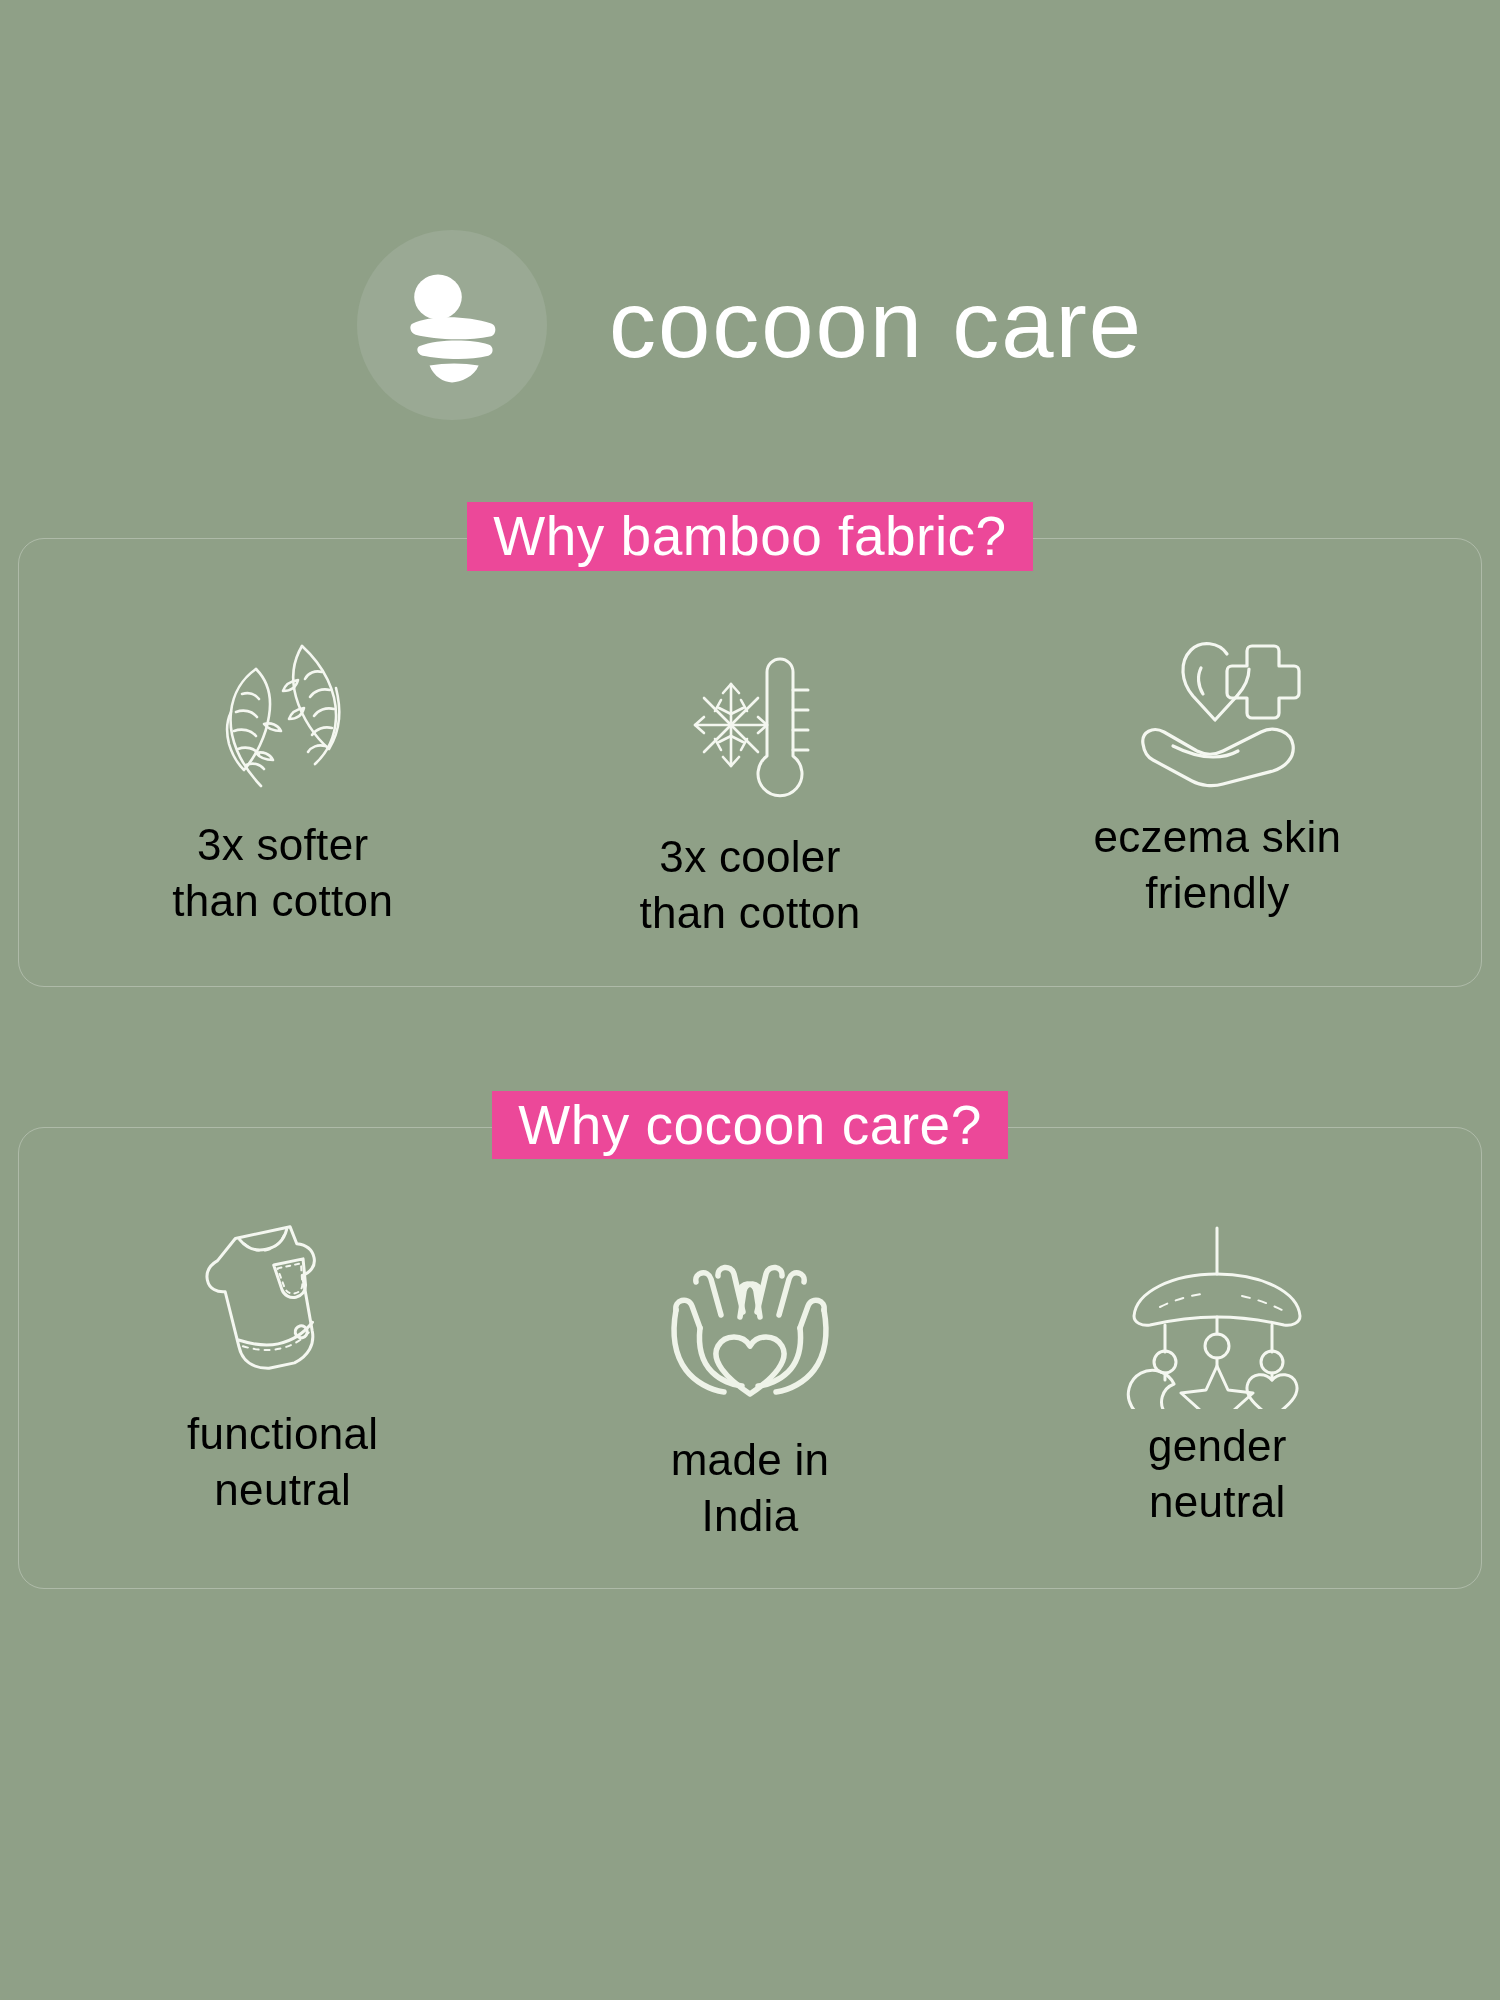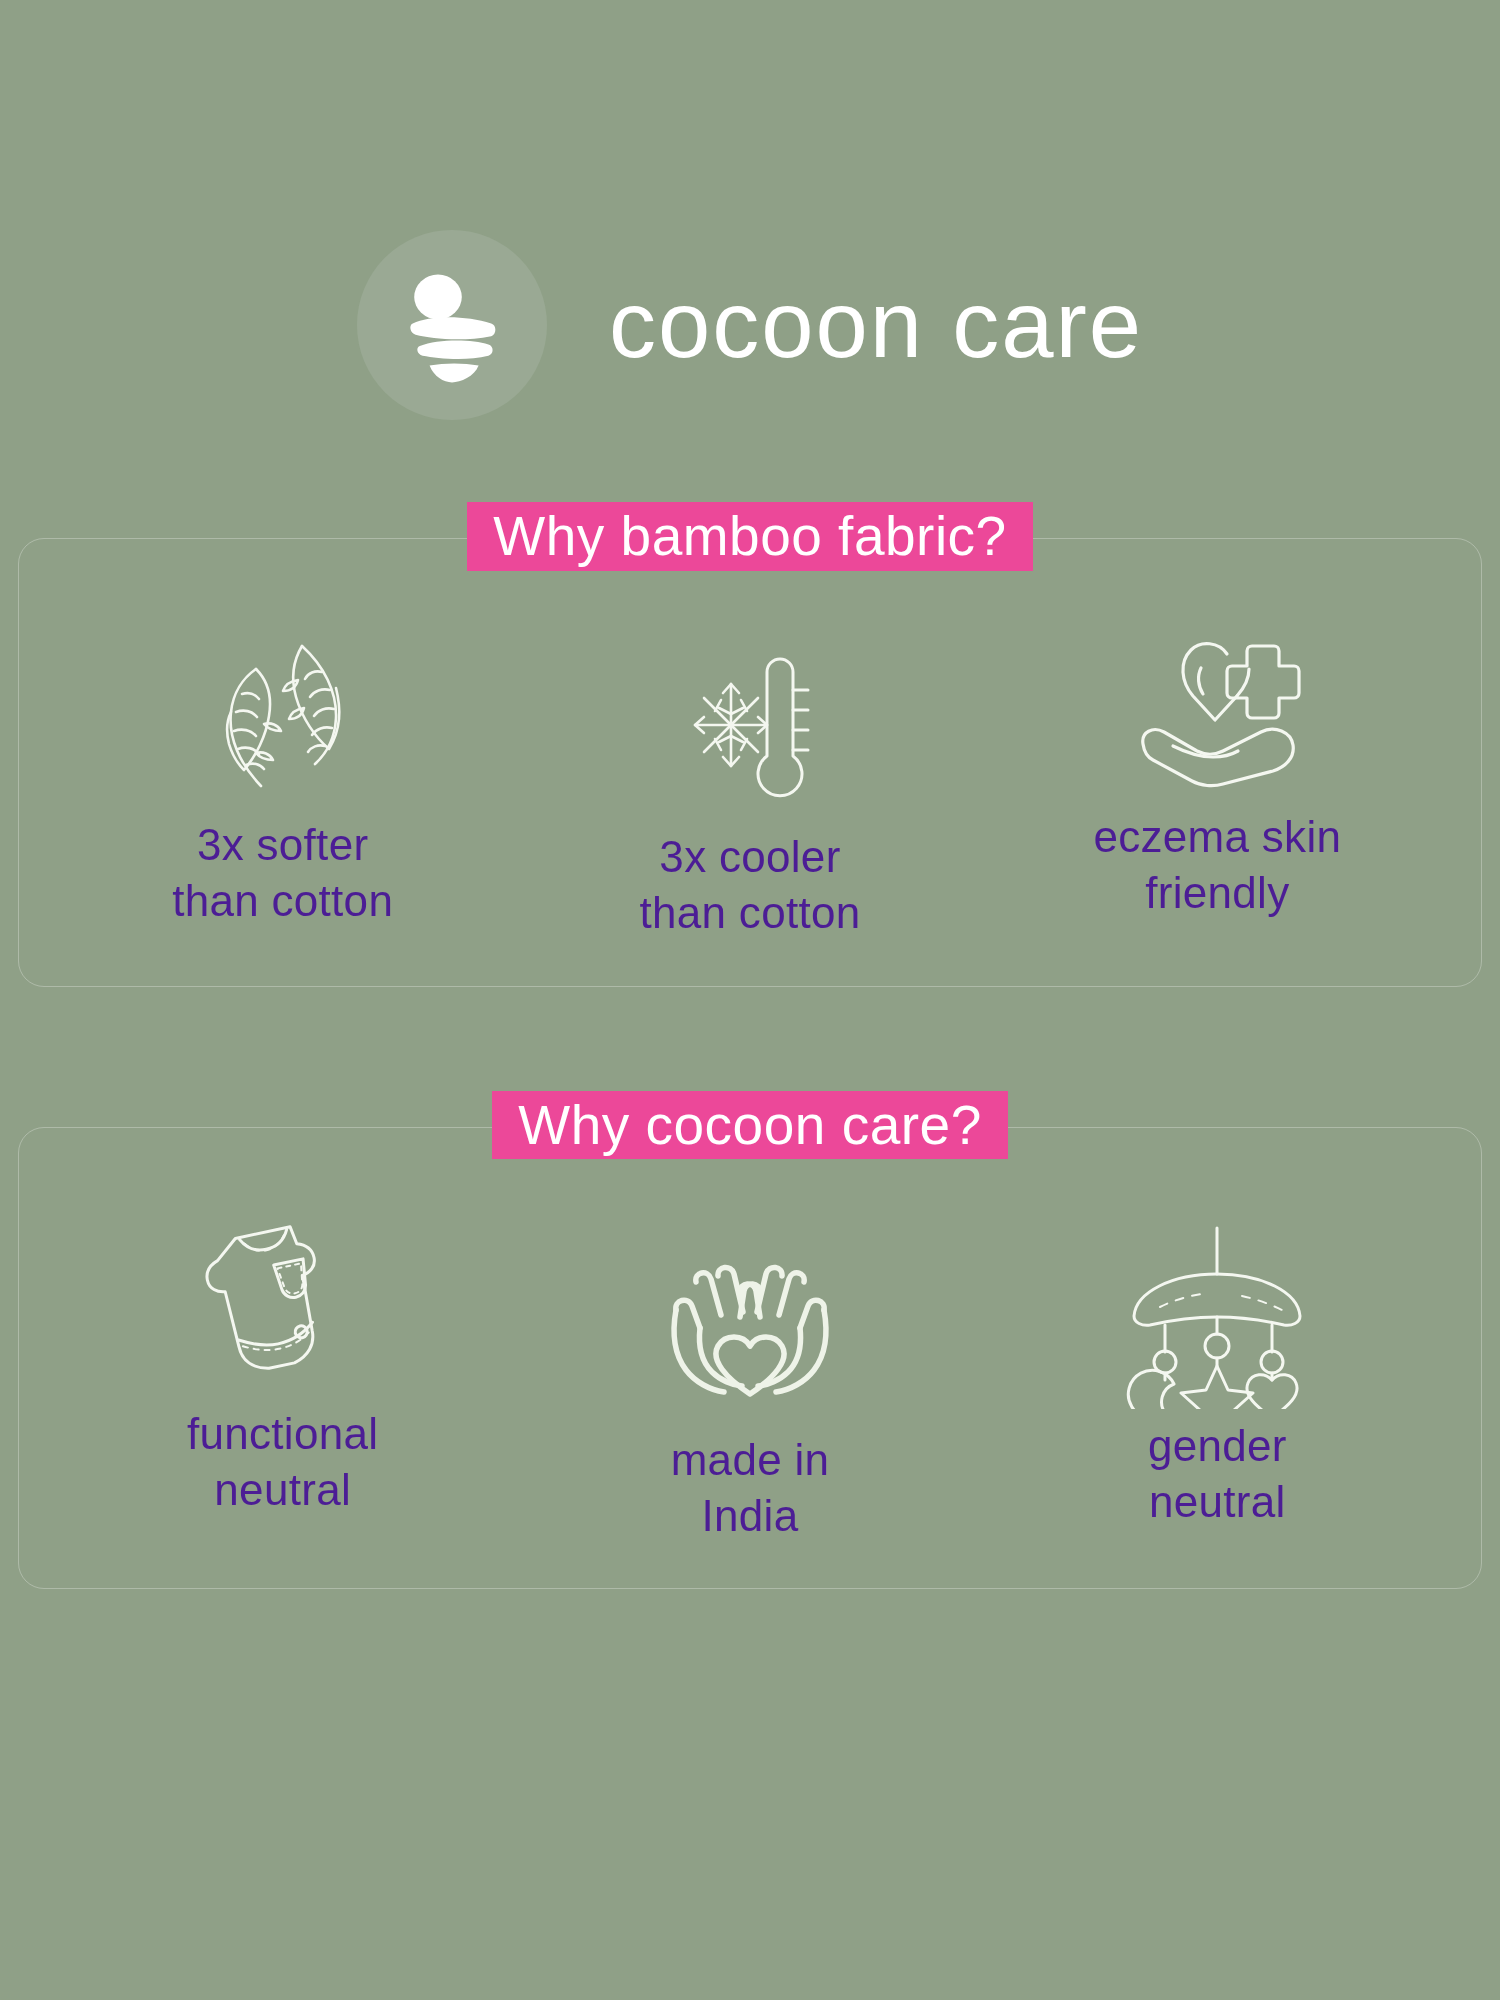"3x softer" .feature-label { color: #4c1d95 -> #000000 }
